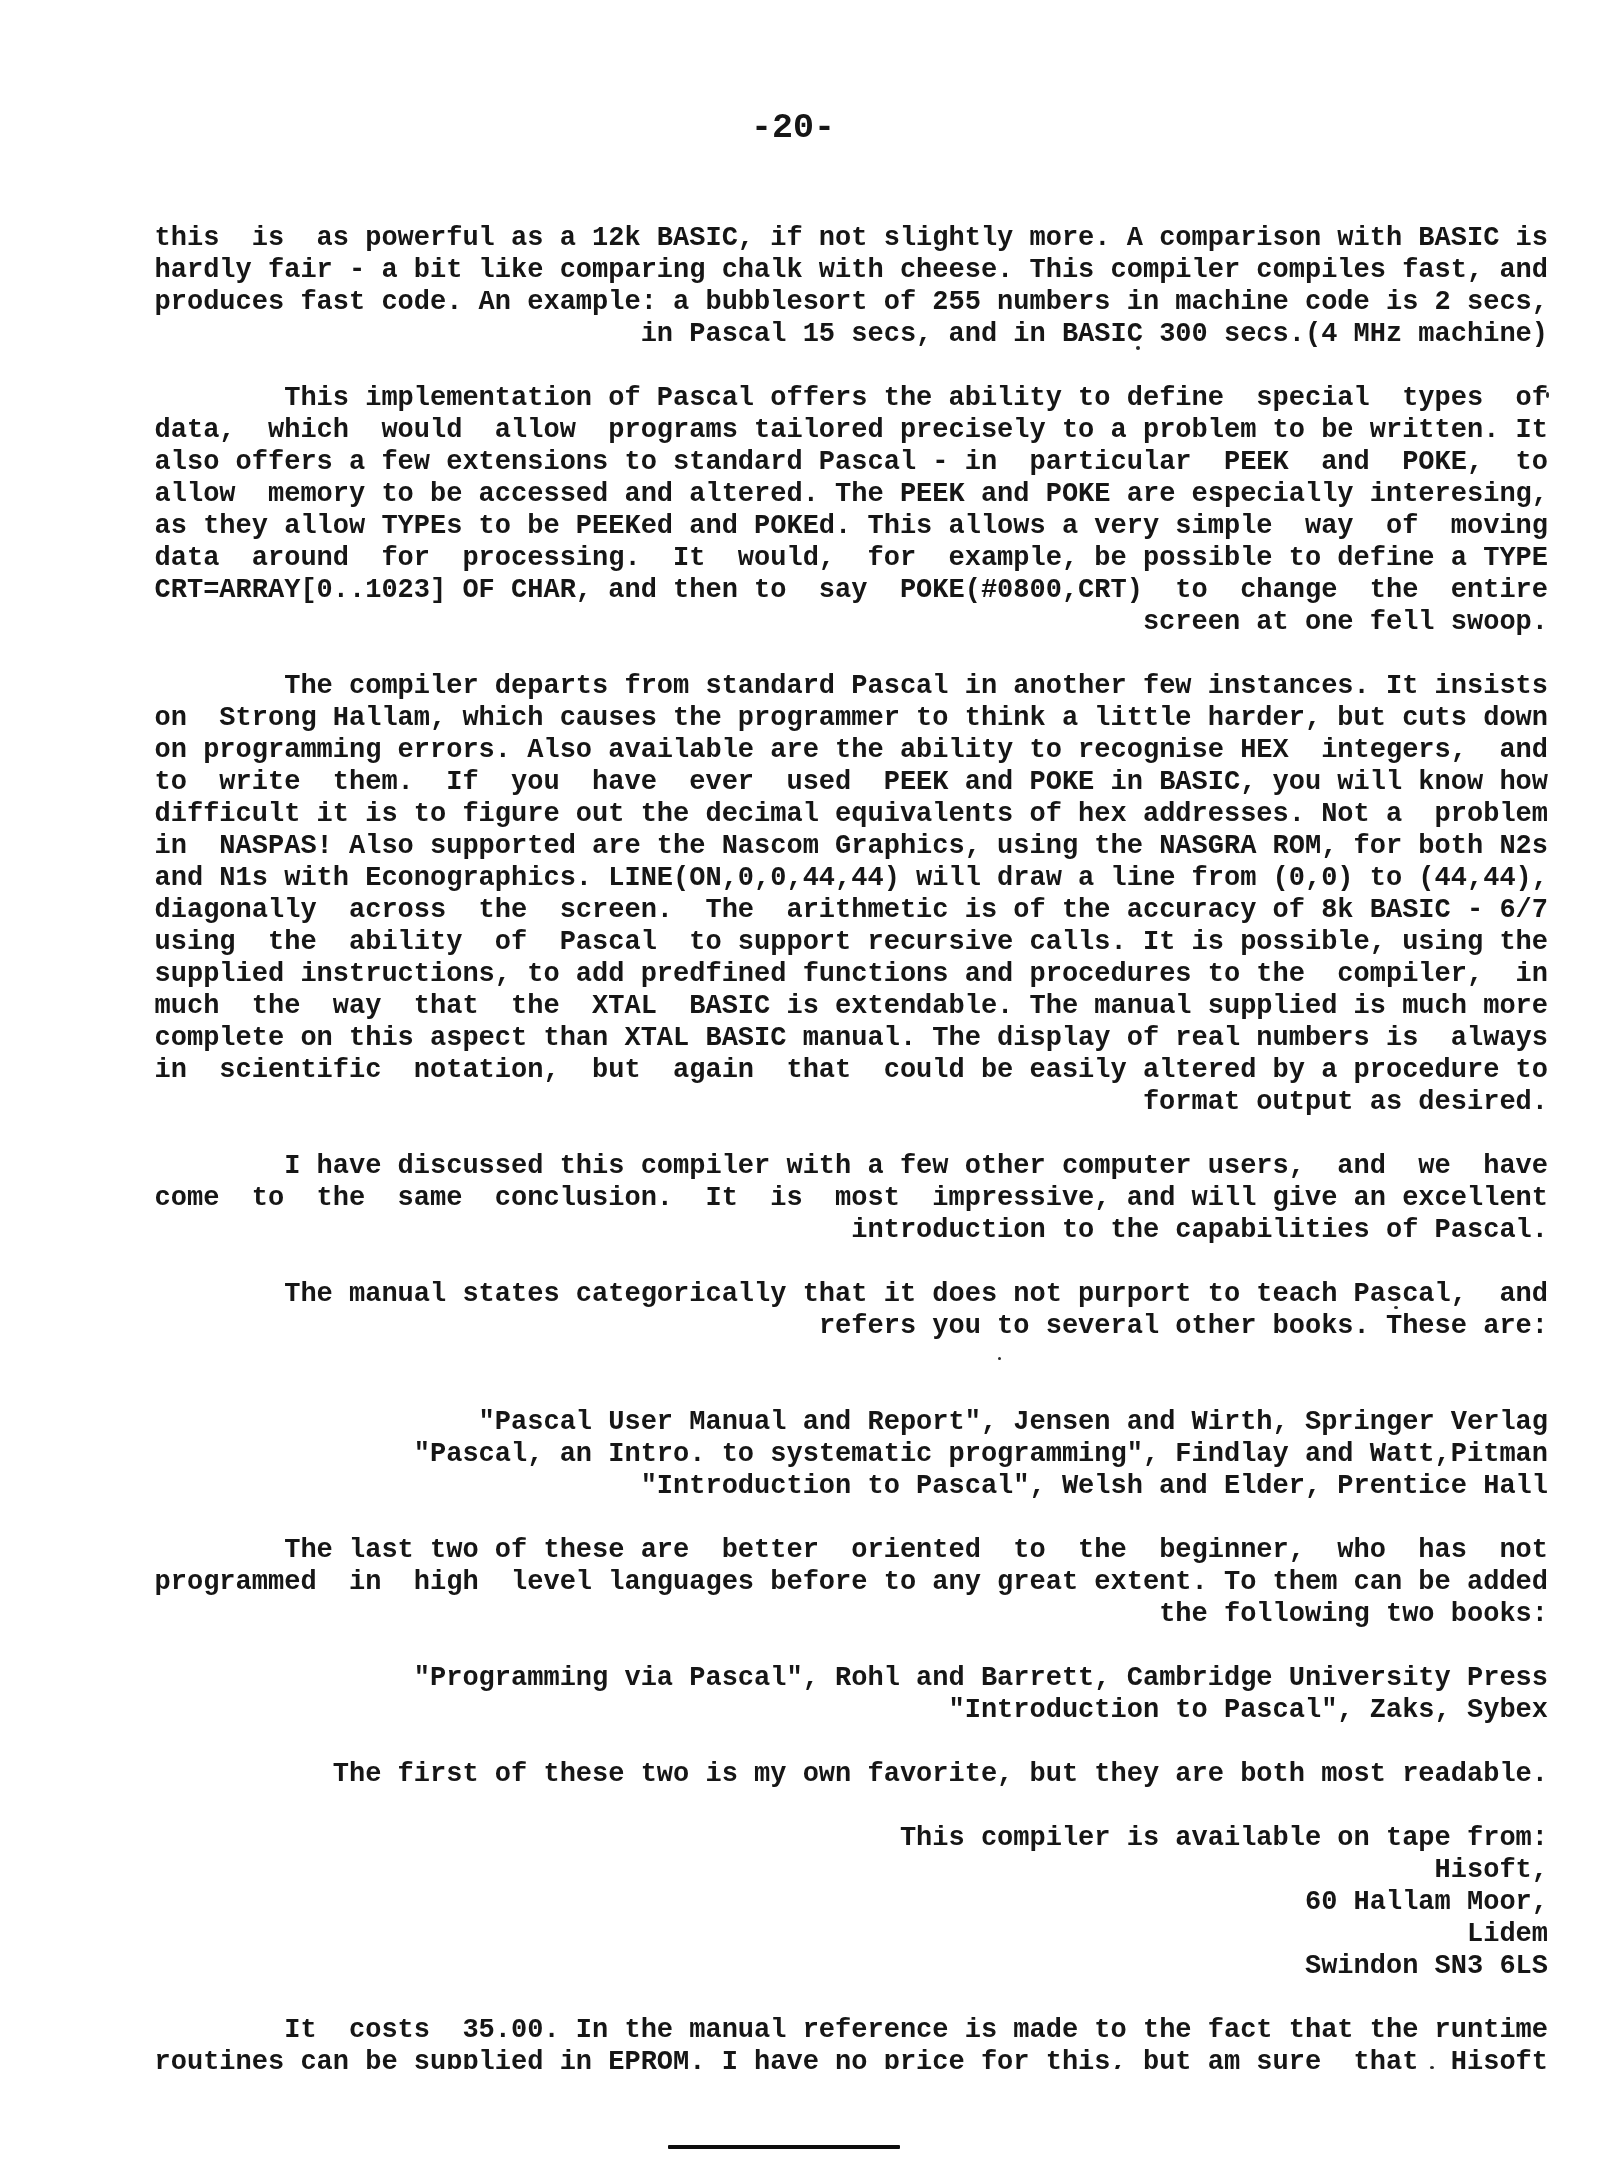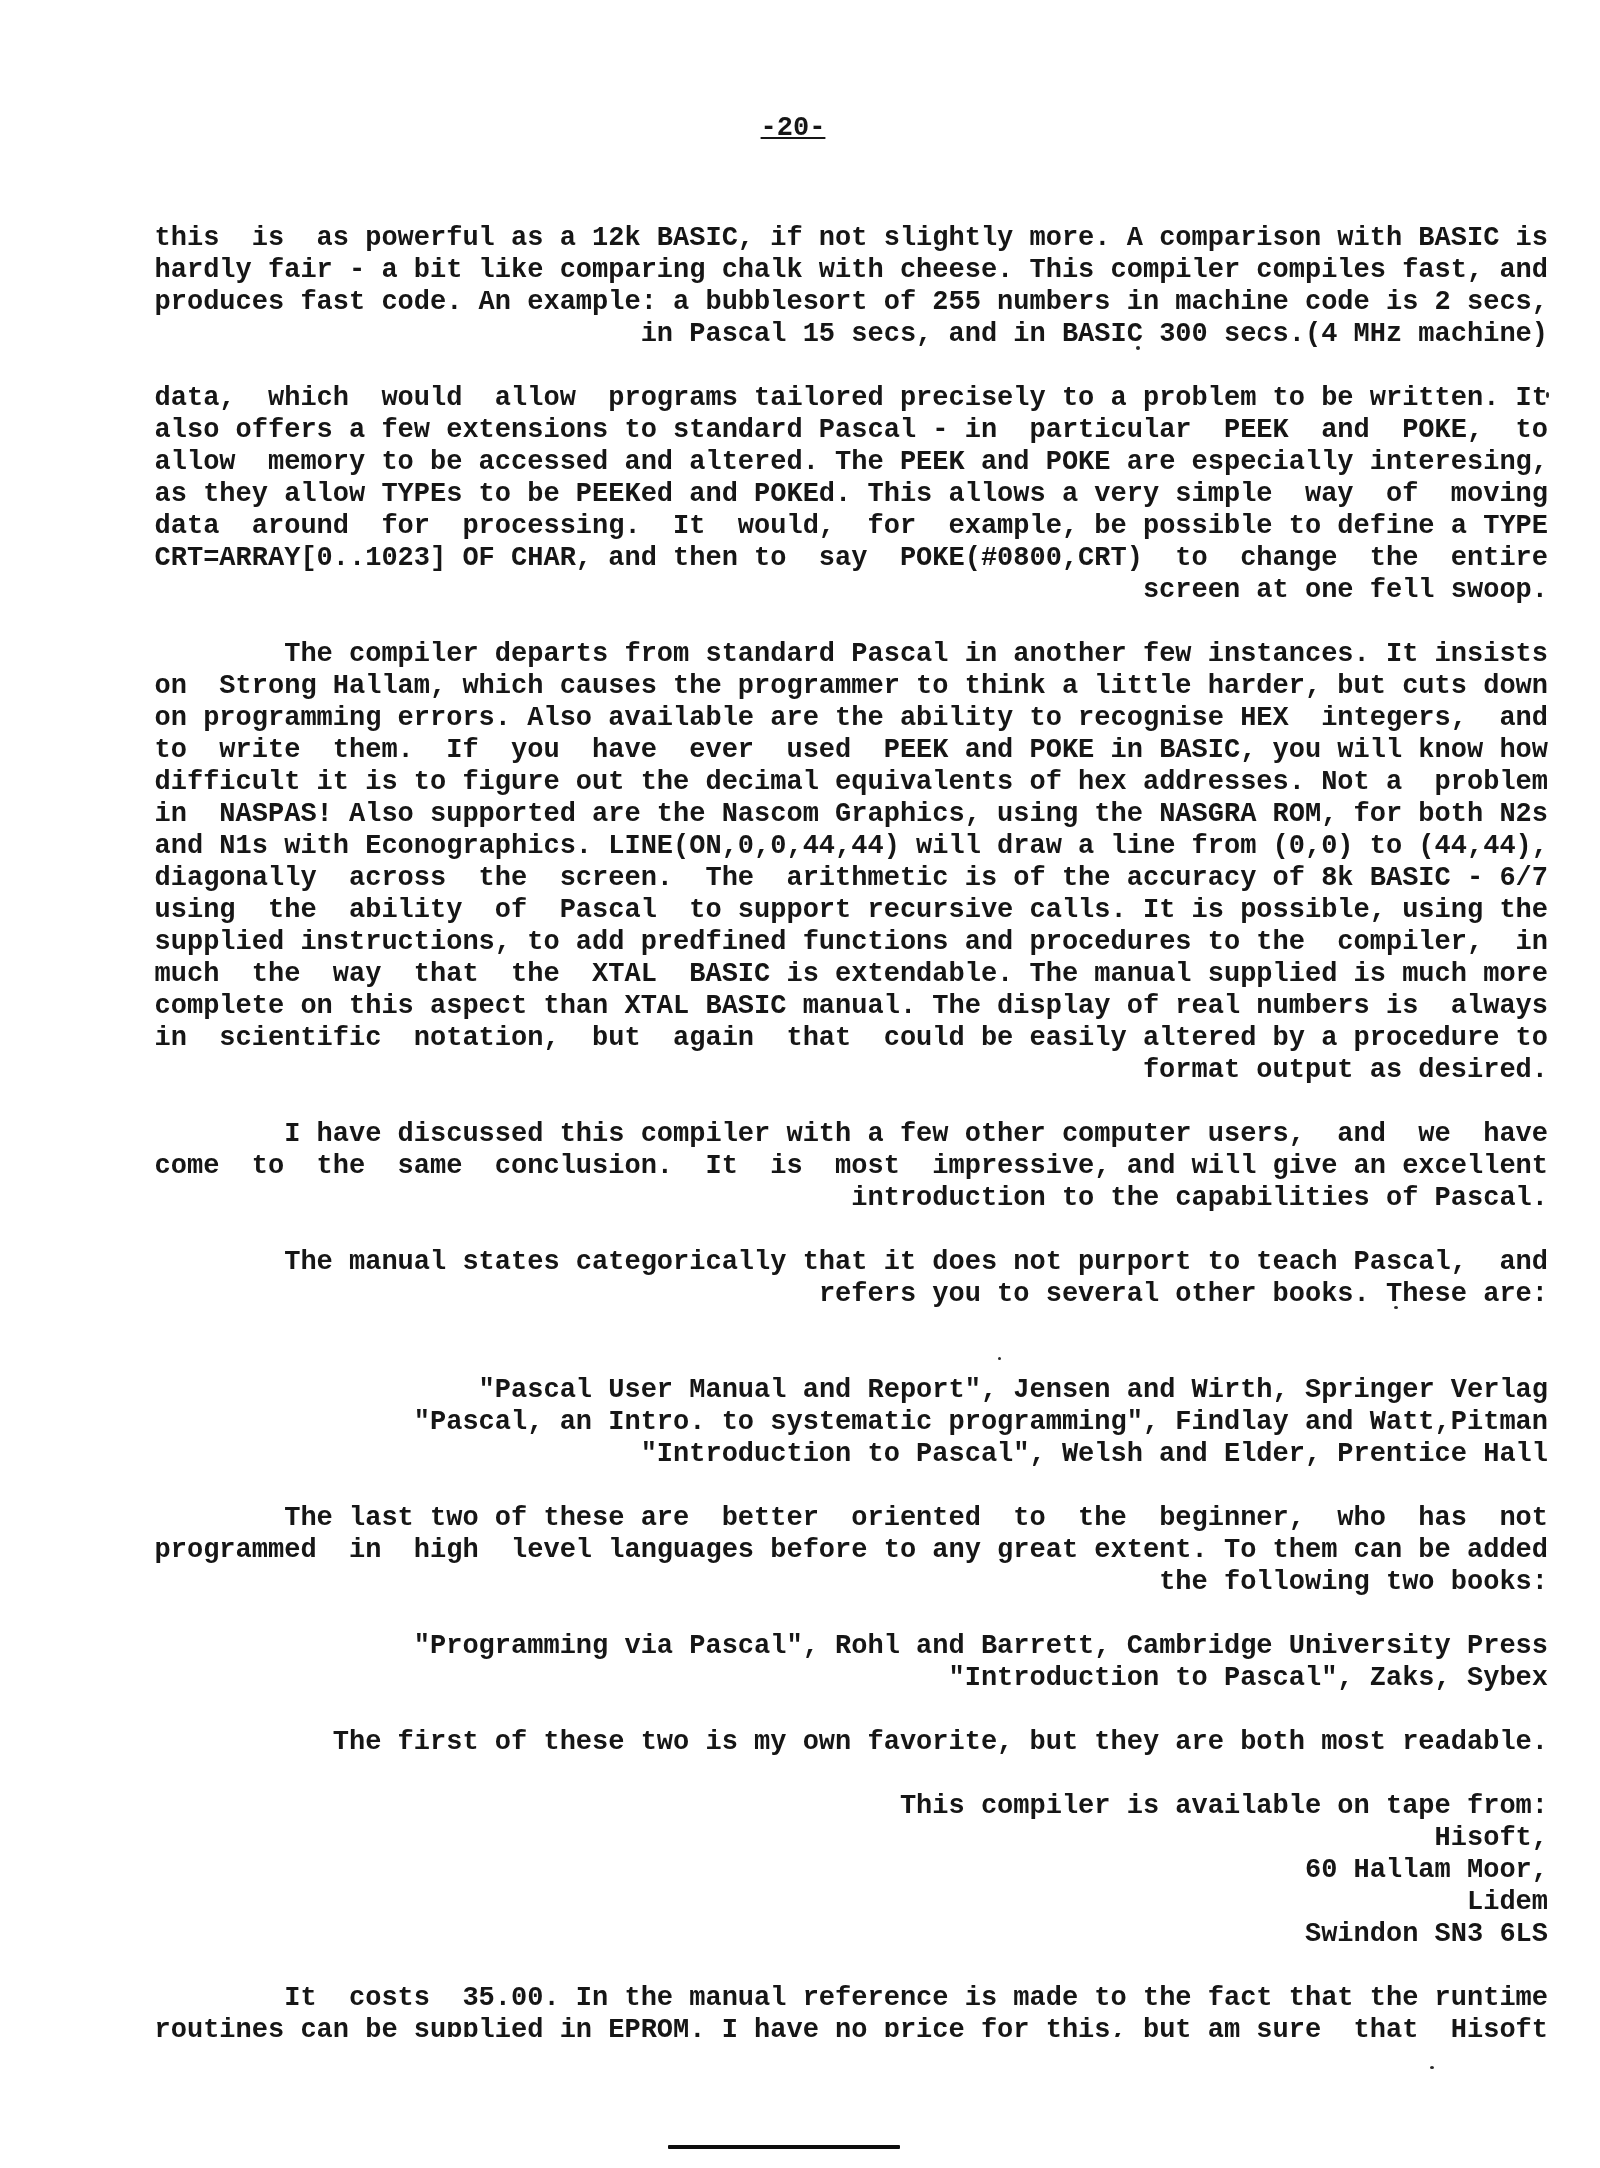"-20-" .page-number { font-size: 27px -> 35px; text-decoration: underline -> none }
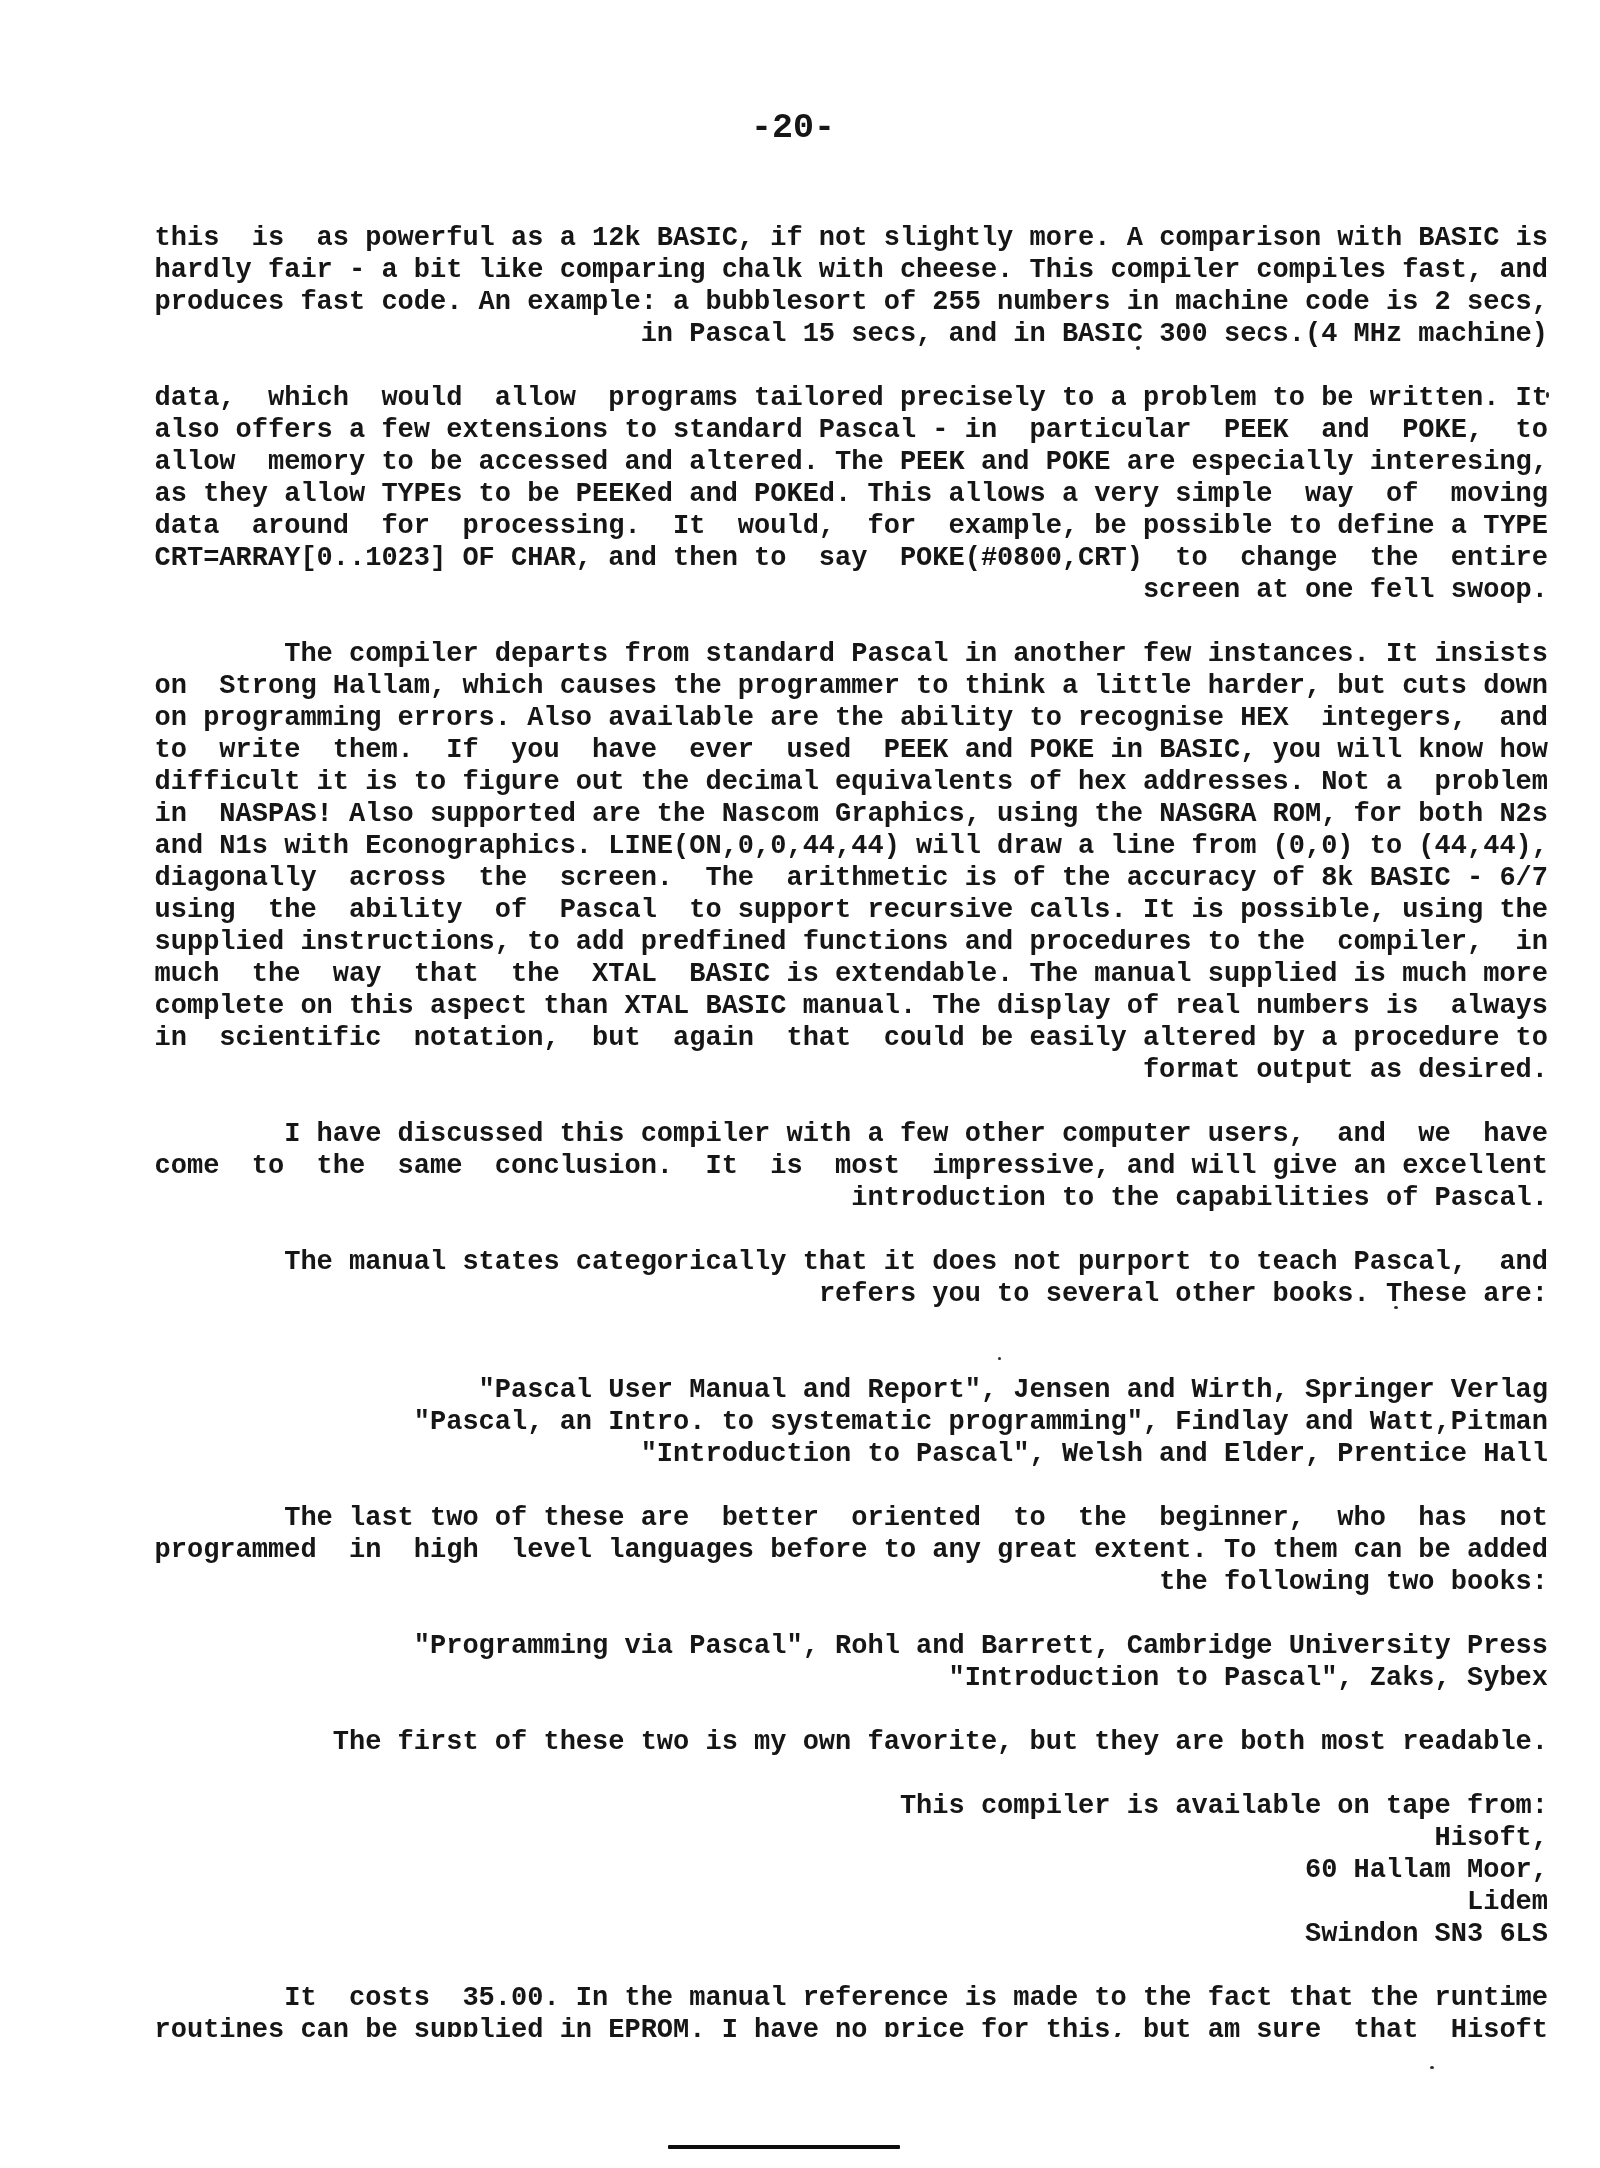"This implementation of Pascal offers" div.line { html: none -> <div> This implementation of Pascal offers the ability to define special types of</div> }
